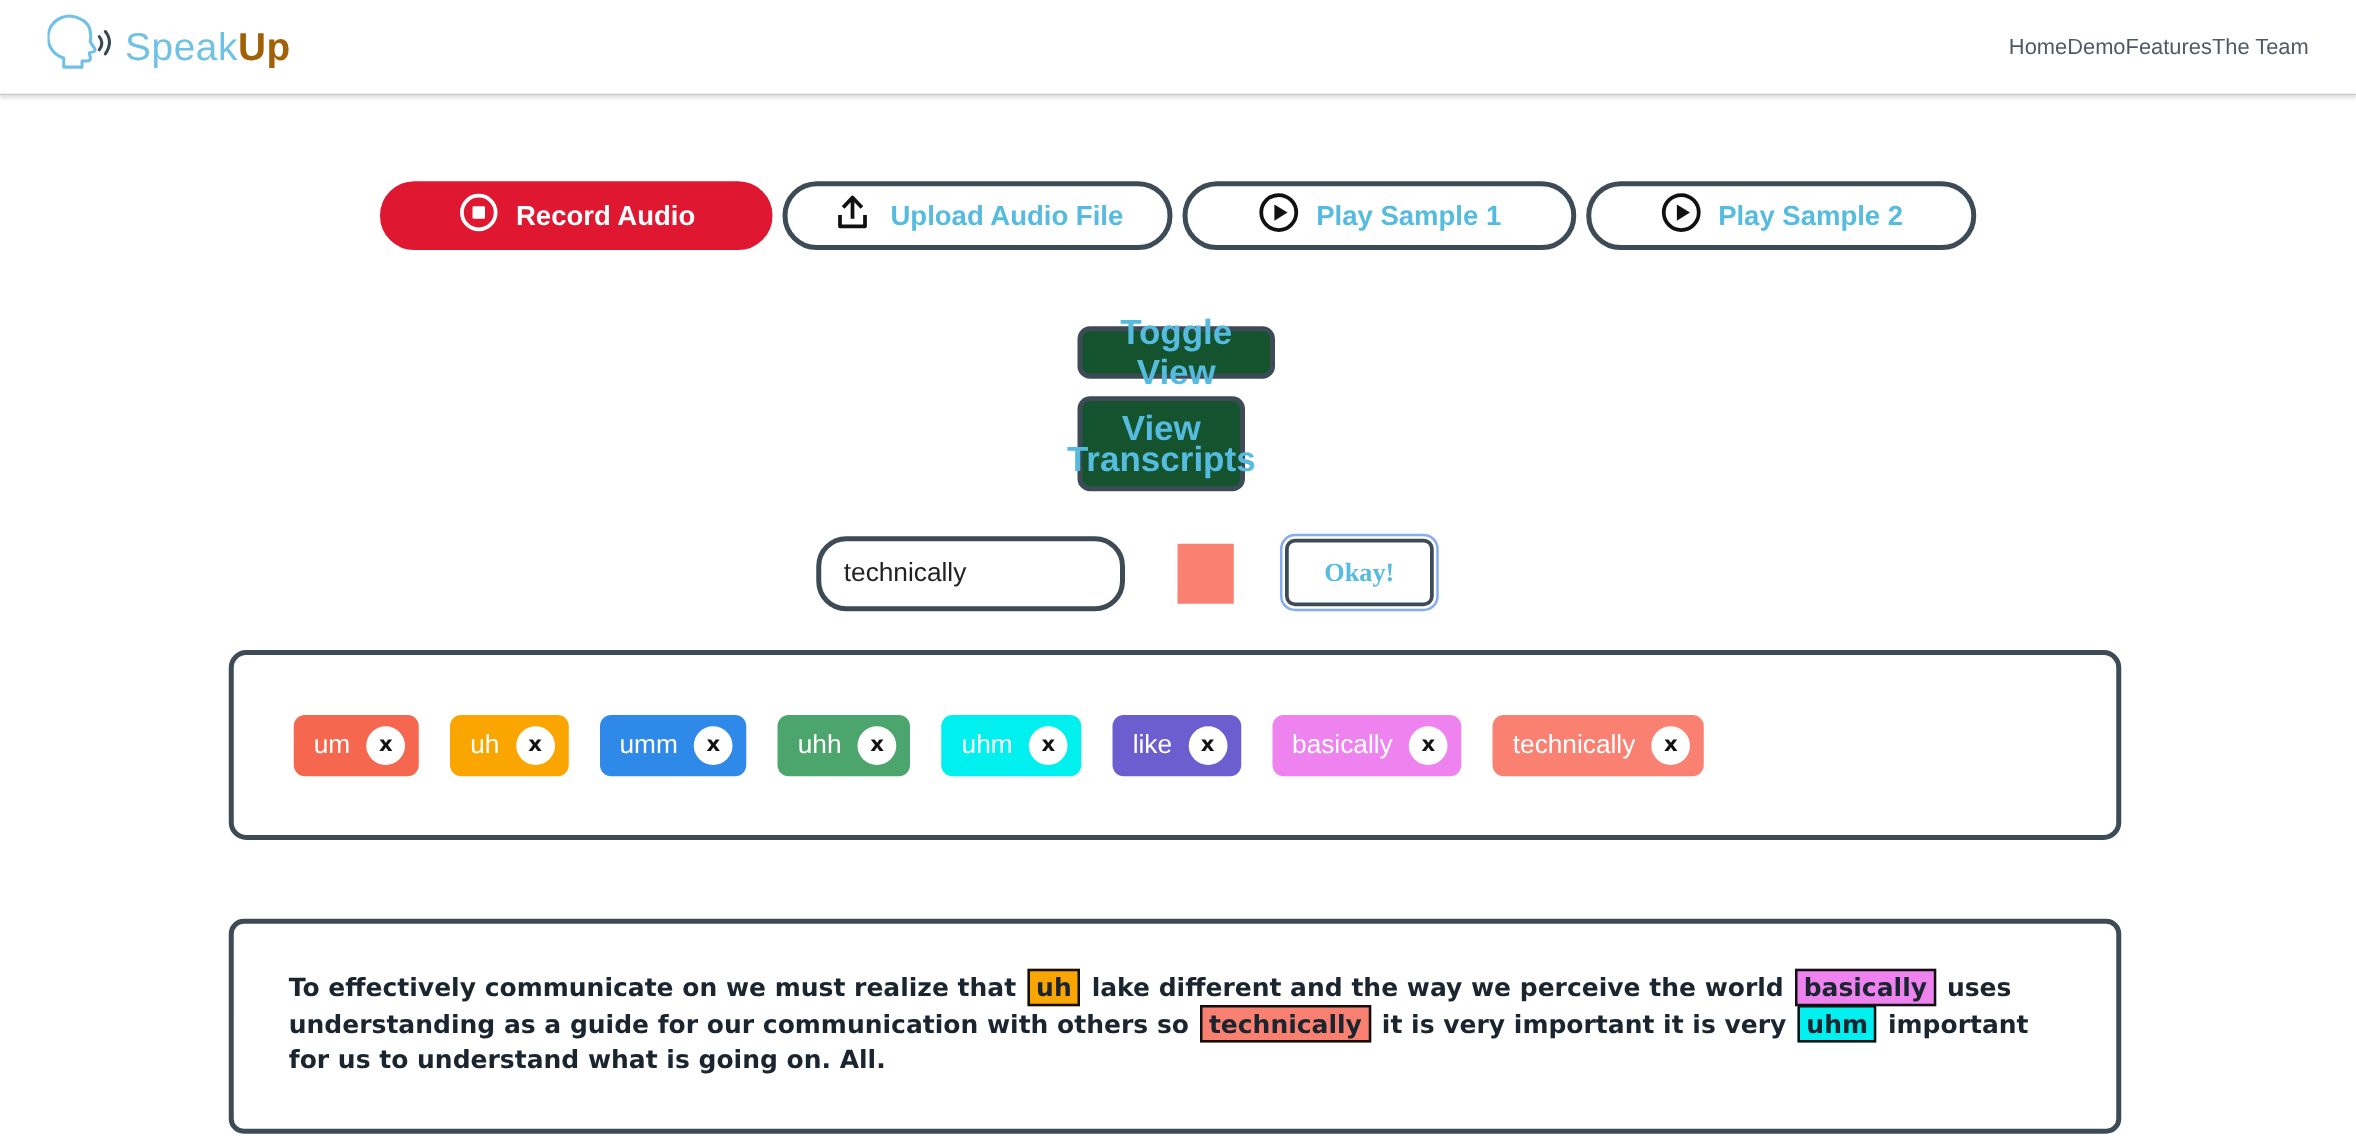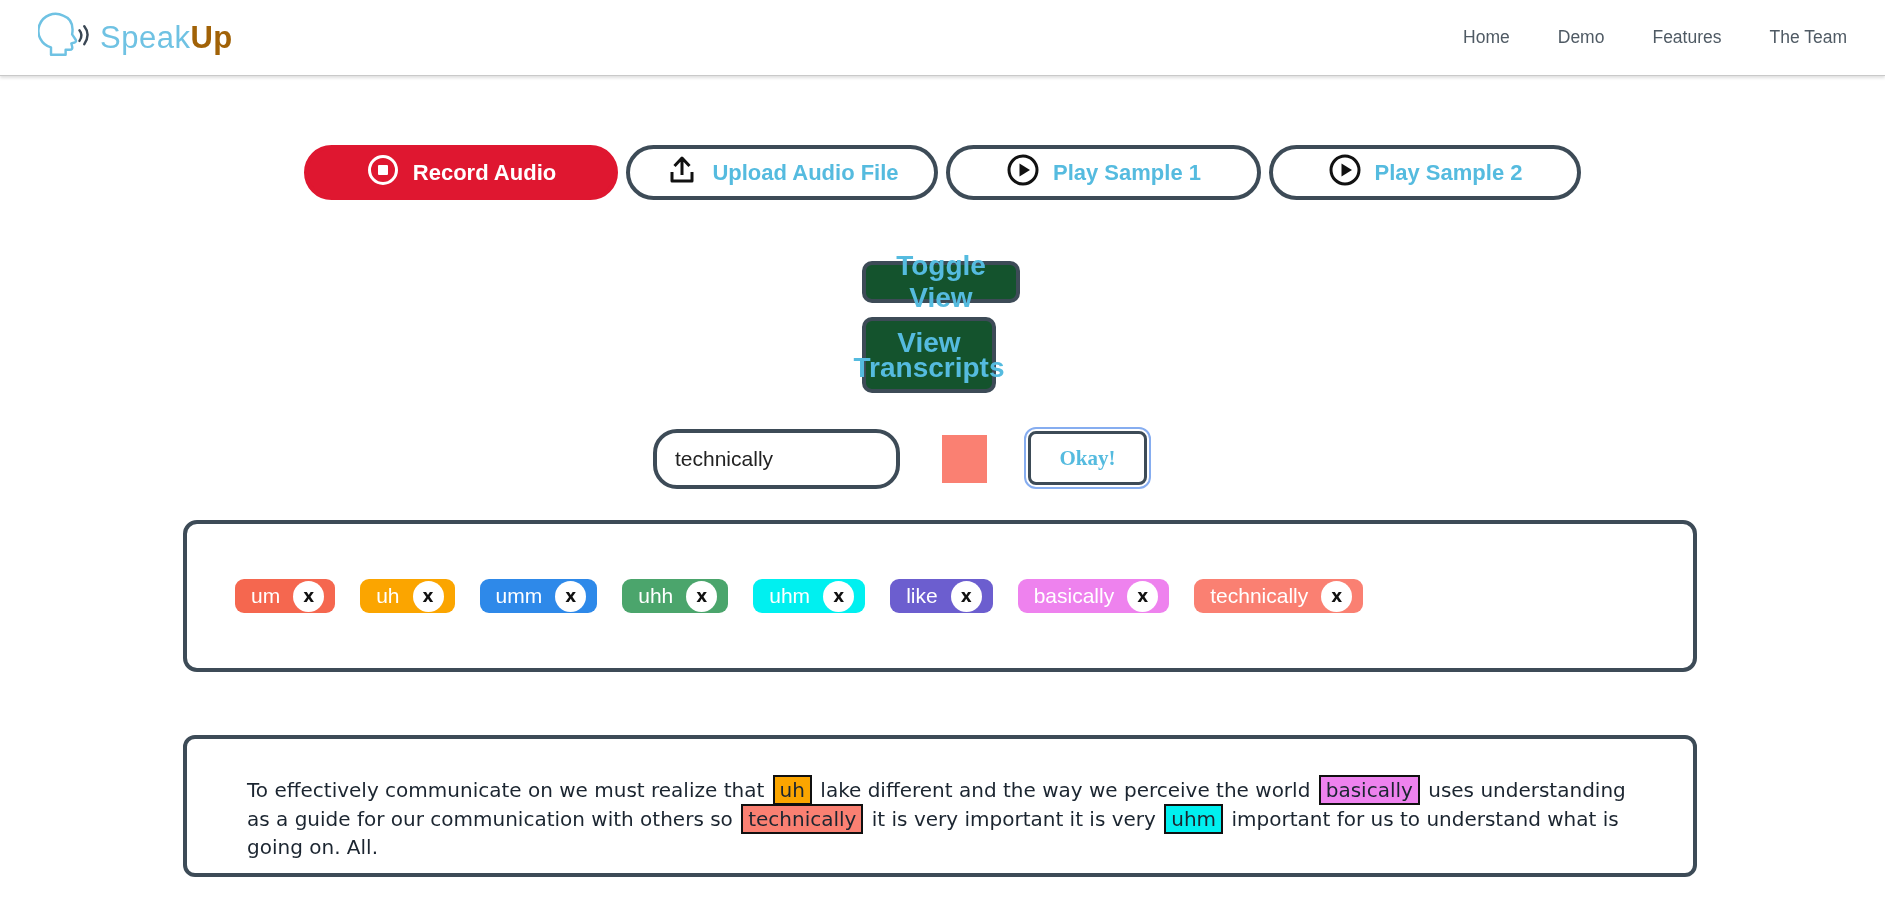"Home" .nav { gap: 48px -> none }
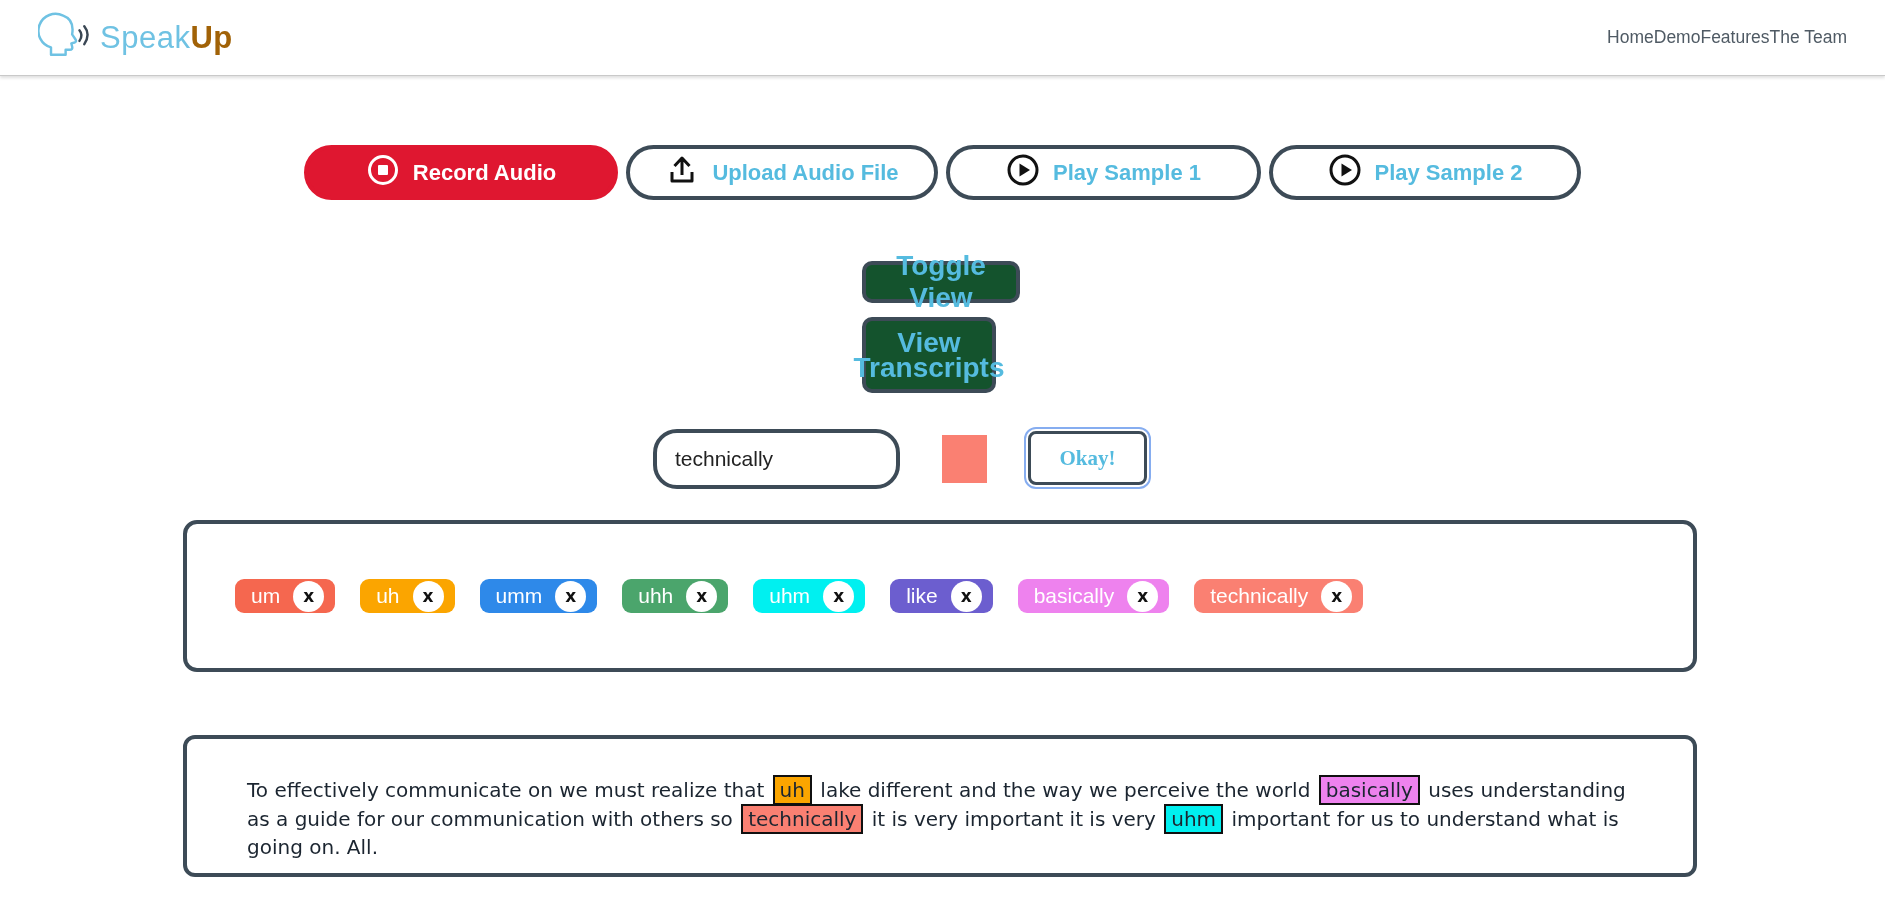"um" .chip { height: 34px -> 49px }
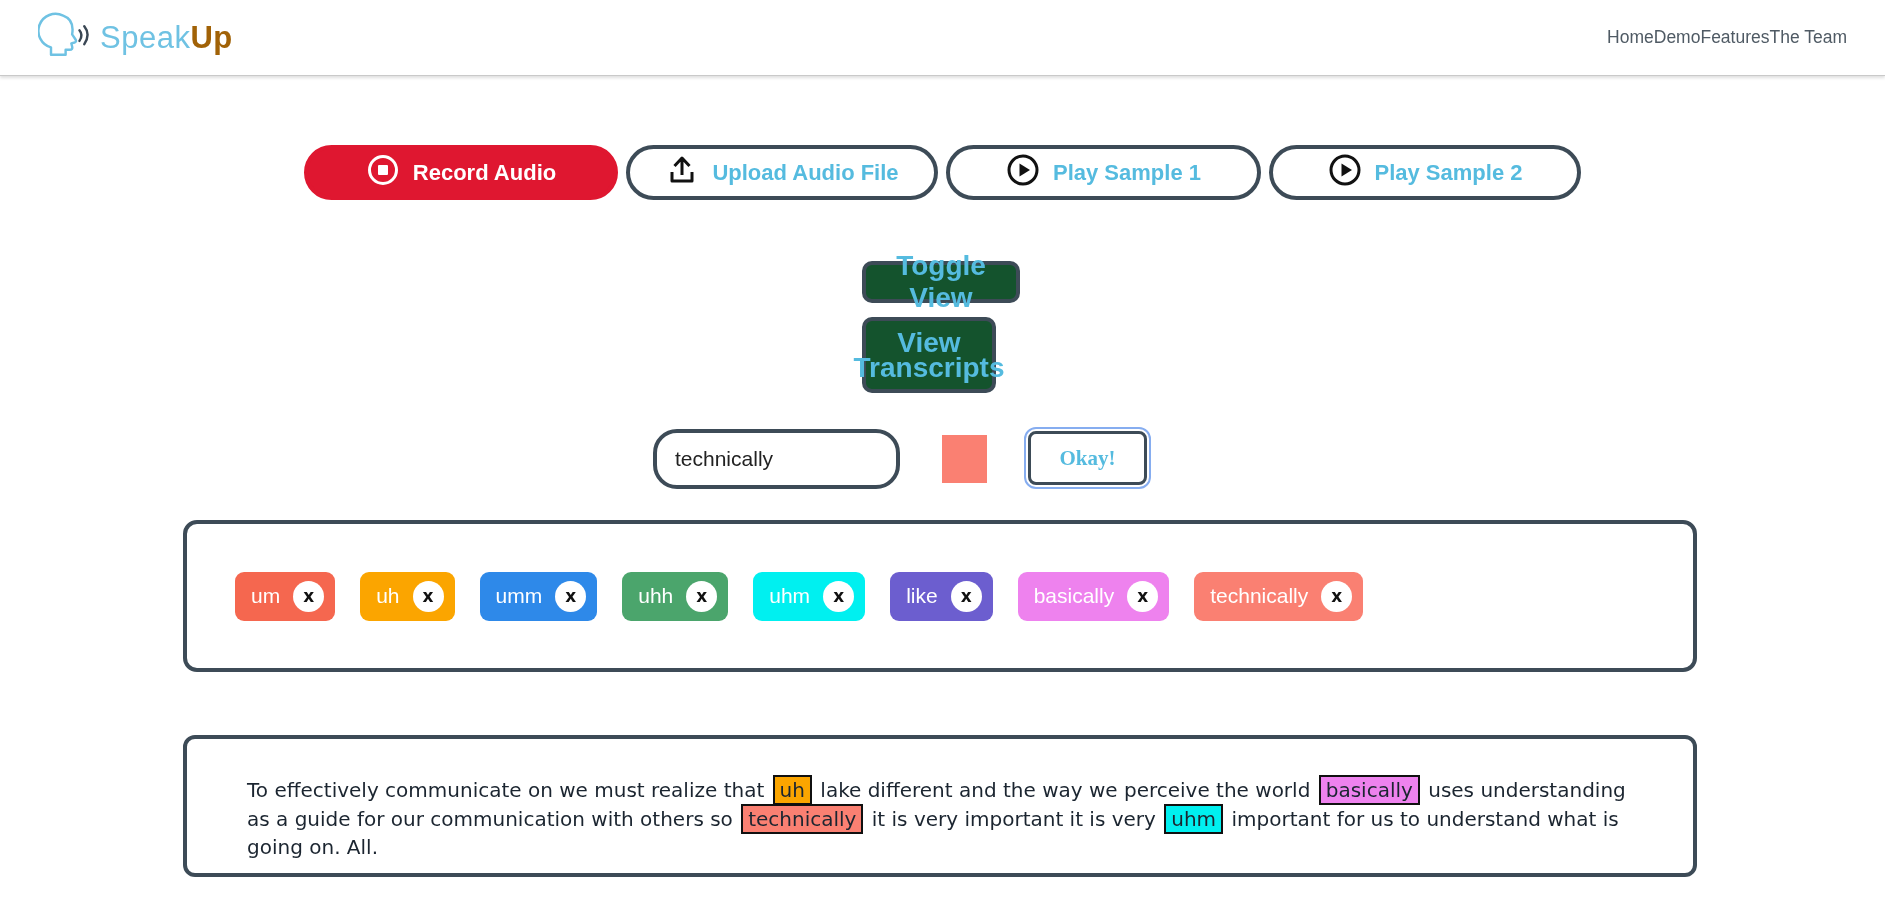"To effectively communicate on we" .transcript-box { font-weight: none -> bold; height: 142px -> 172px; padding: 37px 40px 0 60px -> 37px 40px 0 44px }
